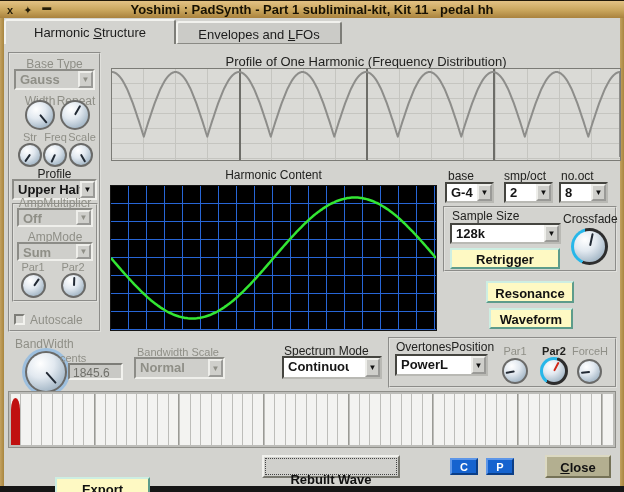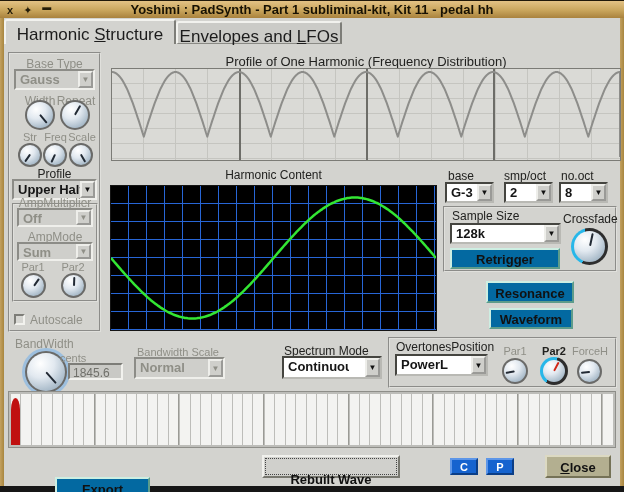"Harmonic Structure" .tab { font-size: 17px -> 13px }
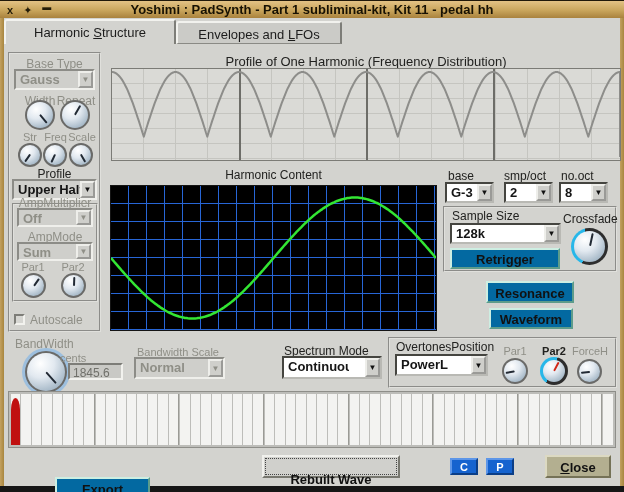"G-3" span.ctext { text: G-3 -> G-4 }
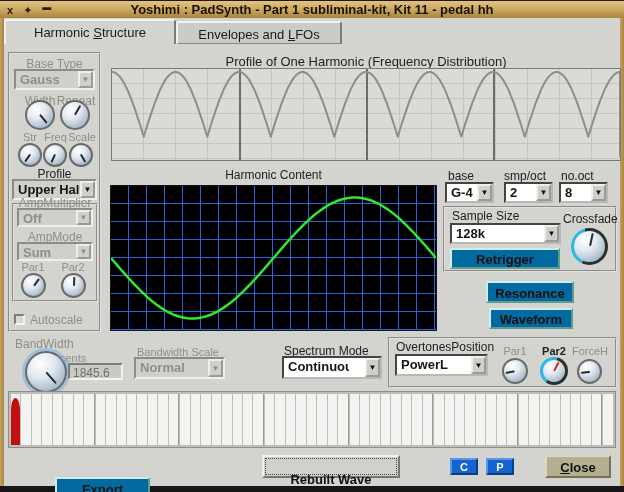"Retrigger" .btn.teal { background: #0369a1 -> #fef9c3 }
